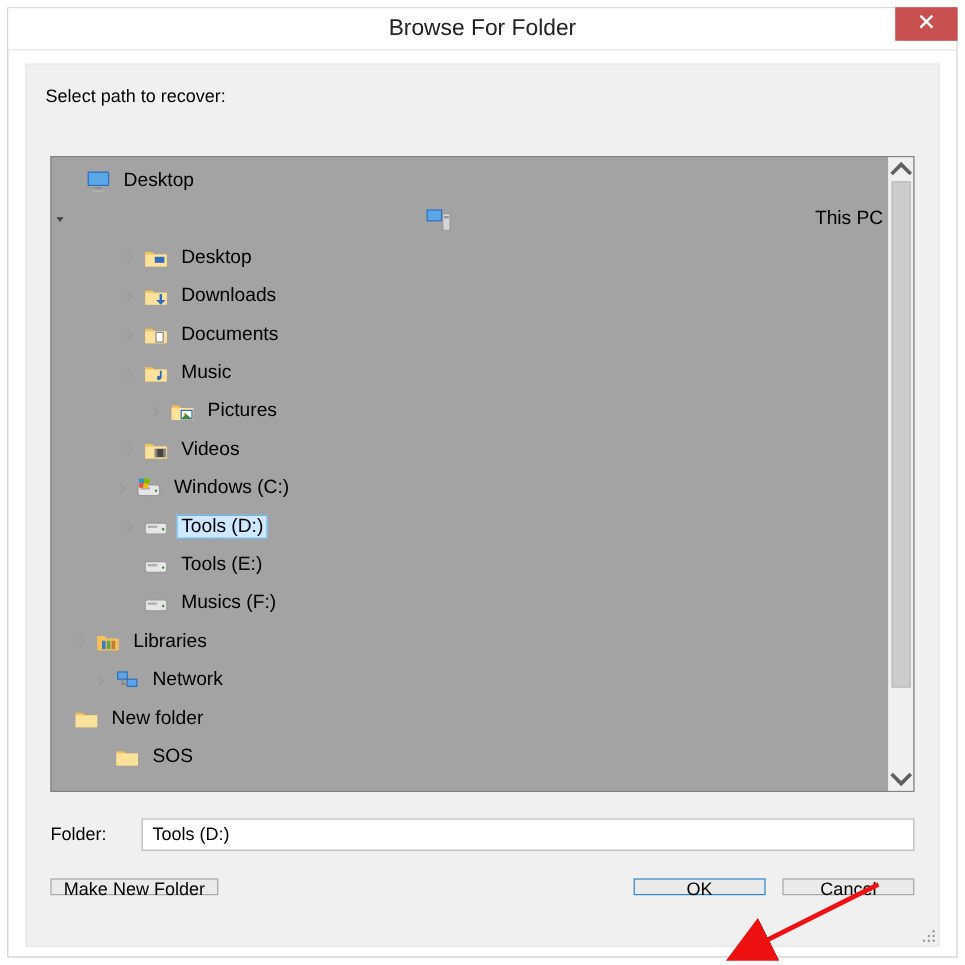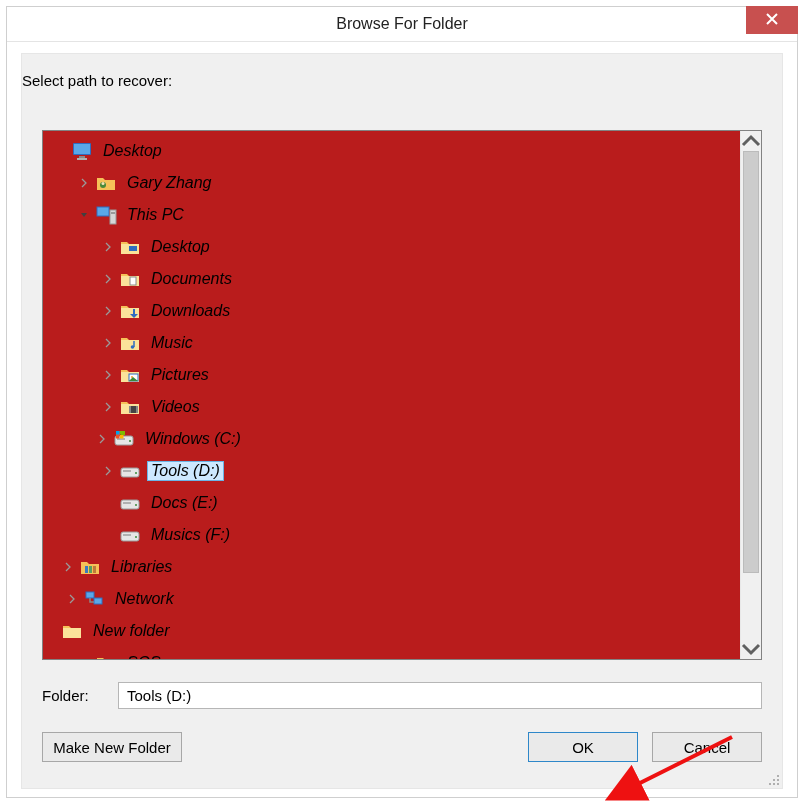"Browse For Folder" .title-text { font-size: 16px -> 19px }
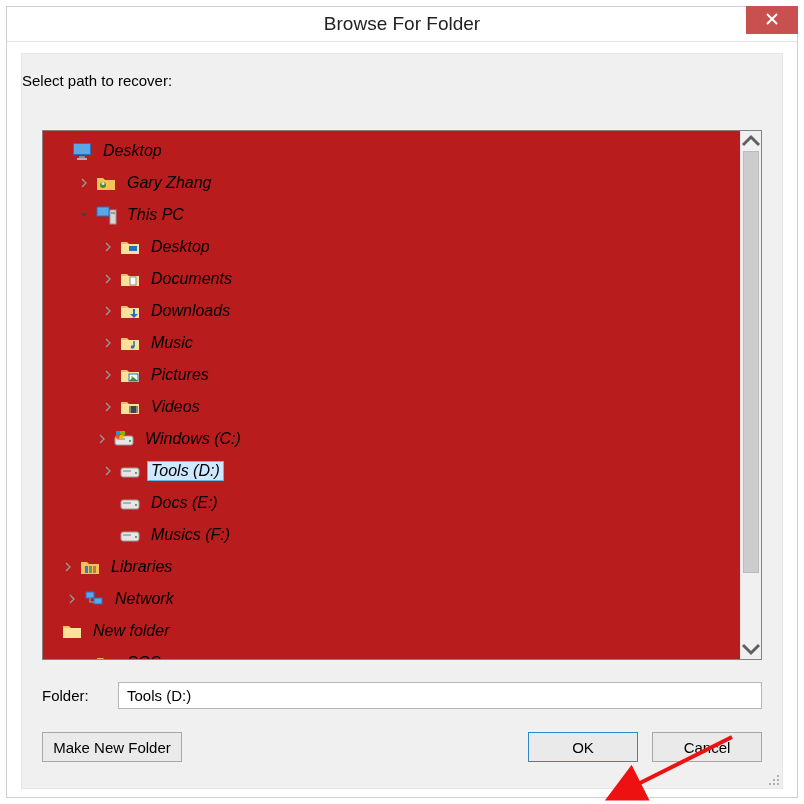"Select path to recover:" .instruction { left: 0 -> 16px }
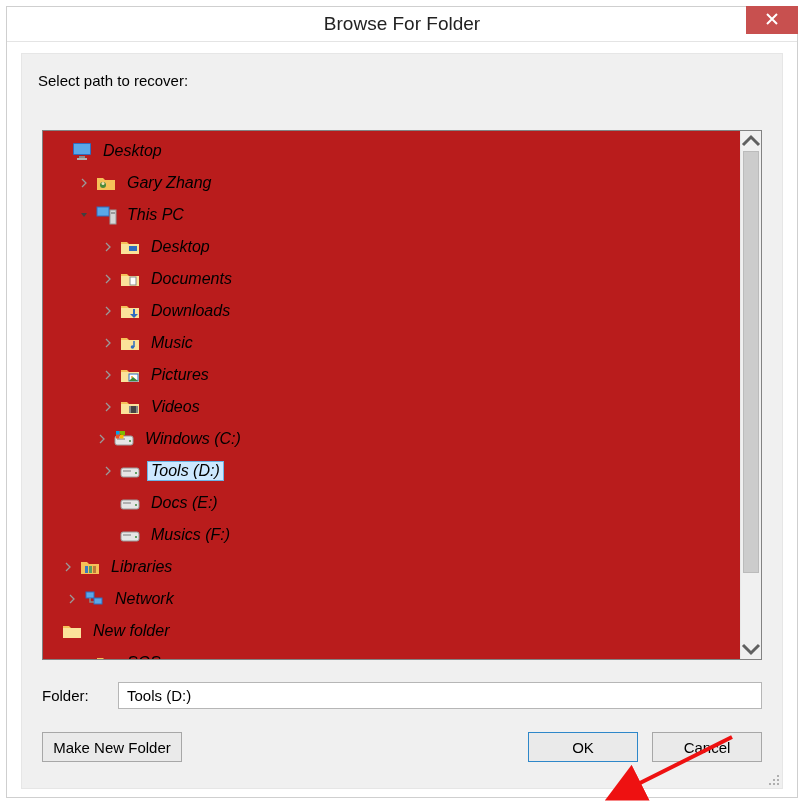"Desktop" .tree-container { background: #b91c1c -> #a3a3a3; font-style: italic -> none }
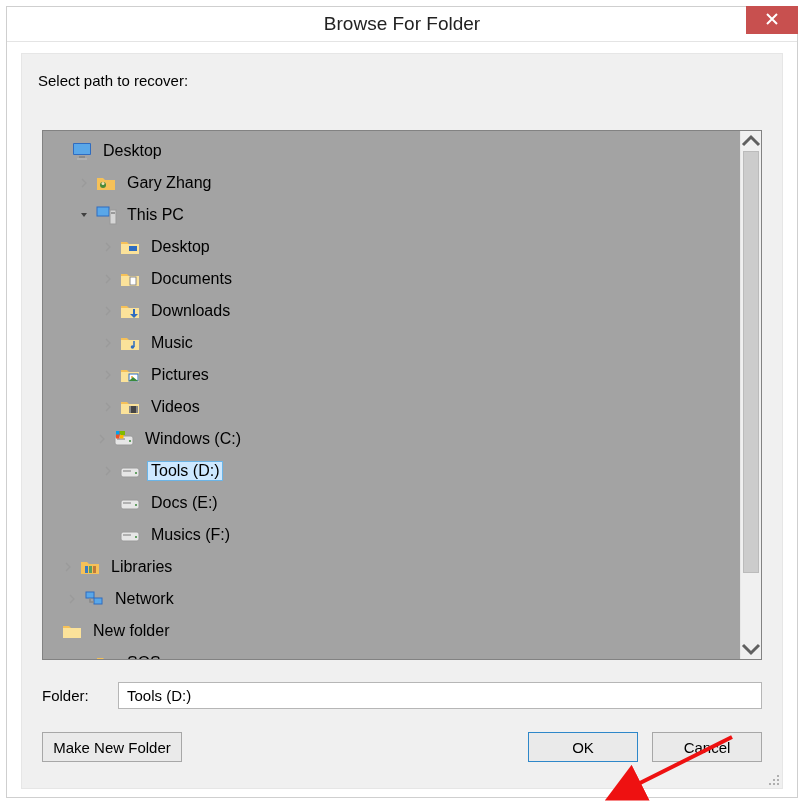"Gary Zhang" div.tree-row { html: <div> <span> <svg> <path></path> </svg> </span> <span> <svg> <use></use> </svg> </span> <span>Gary Zhang</span> </div> -> none }
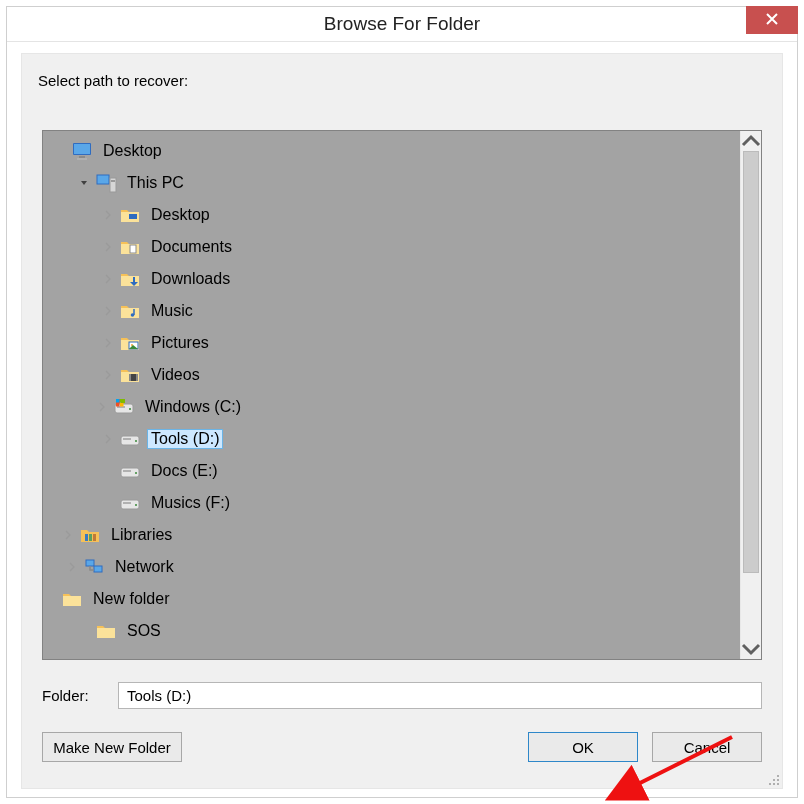"This PC" div.tree-row { justify-content: none -> space-between; padding-left: 34px -> none }
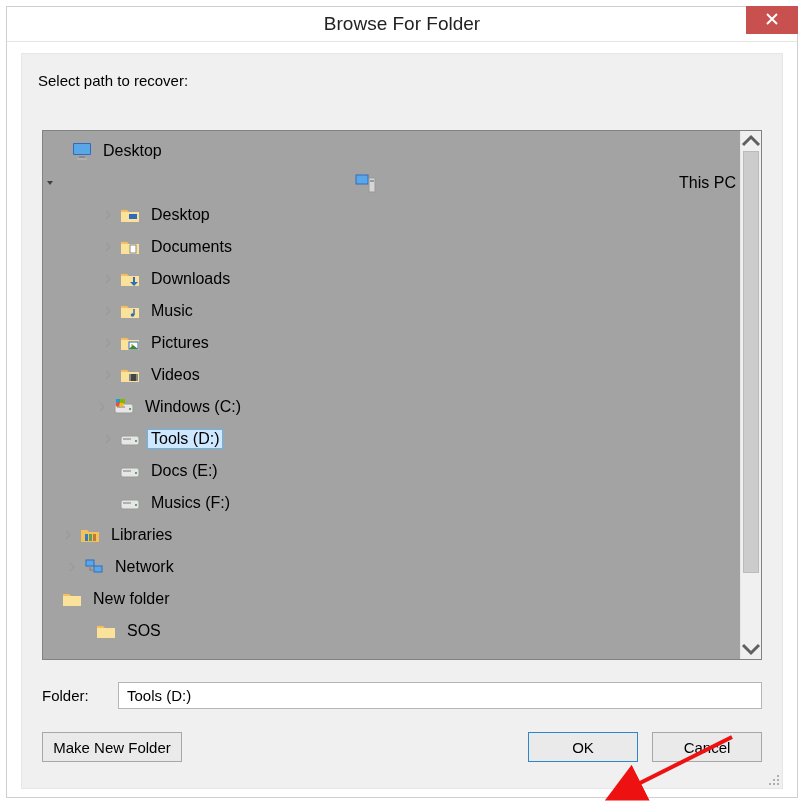"Documents" div.tree-row { order: before "Downloads" -> after "Downloads" }
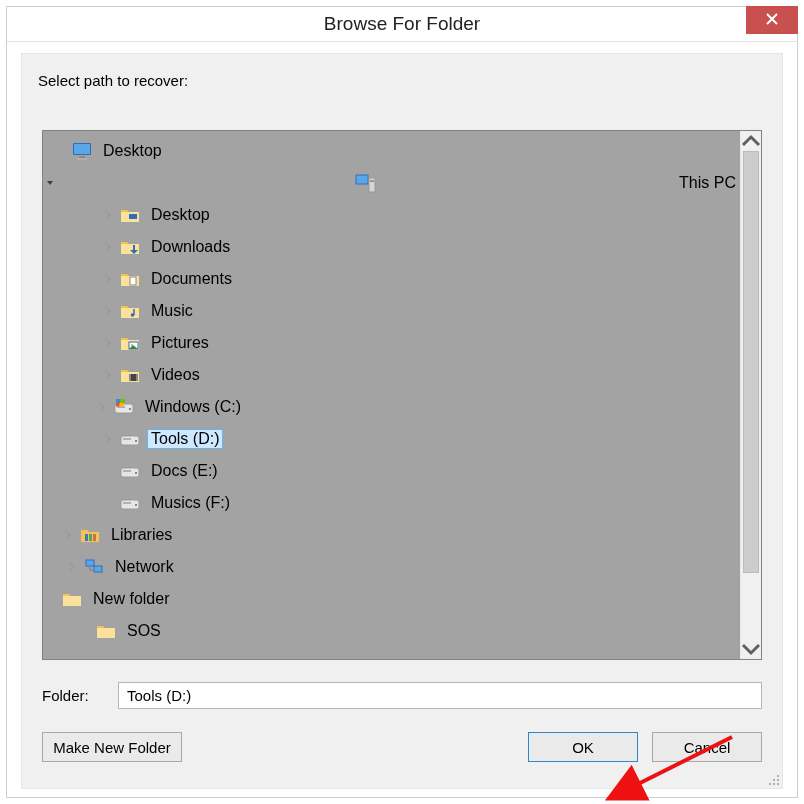"Pictures" div.tree-row { padding-left: 58px -> 80px }
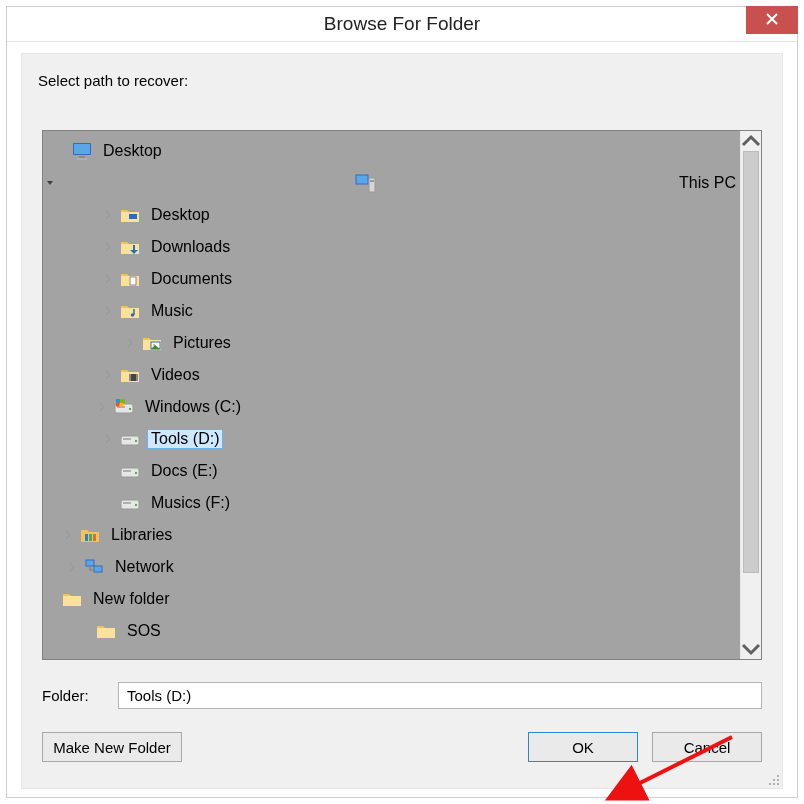"Docs (E:)" span.label { text: Docs -> Tools }
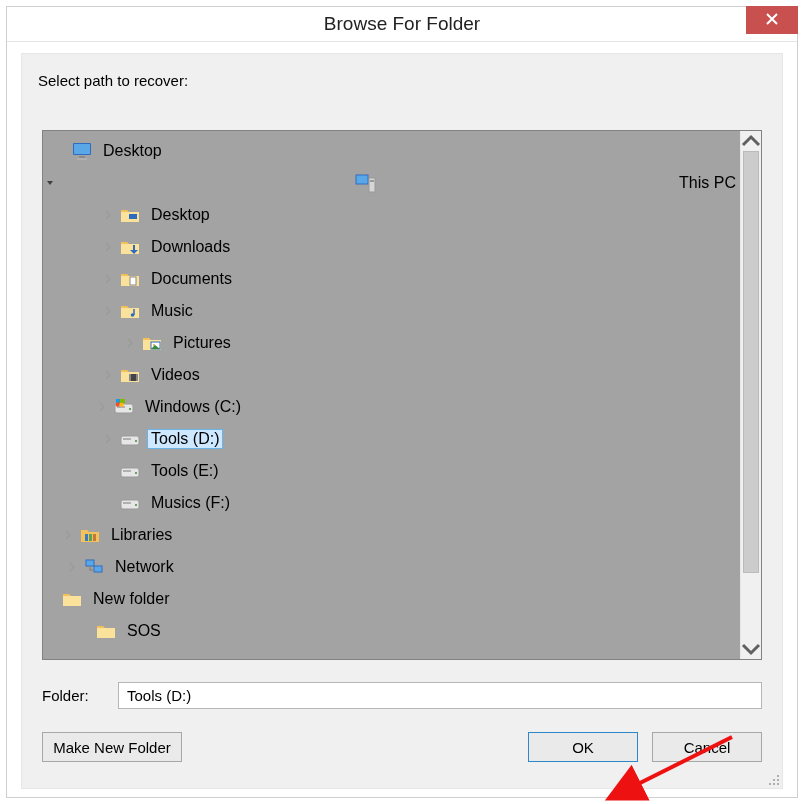"Network" div.tree-row { padding-left: 22px -> 34px }
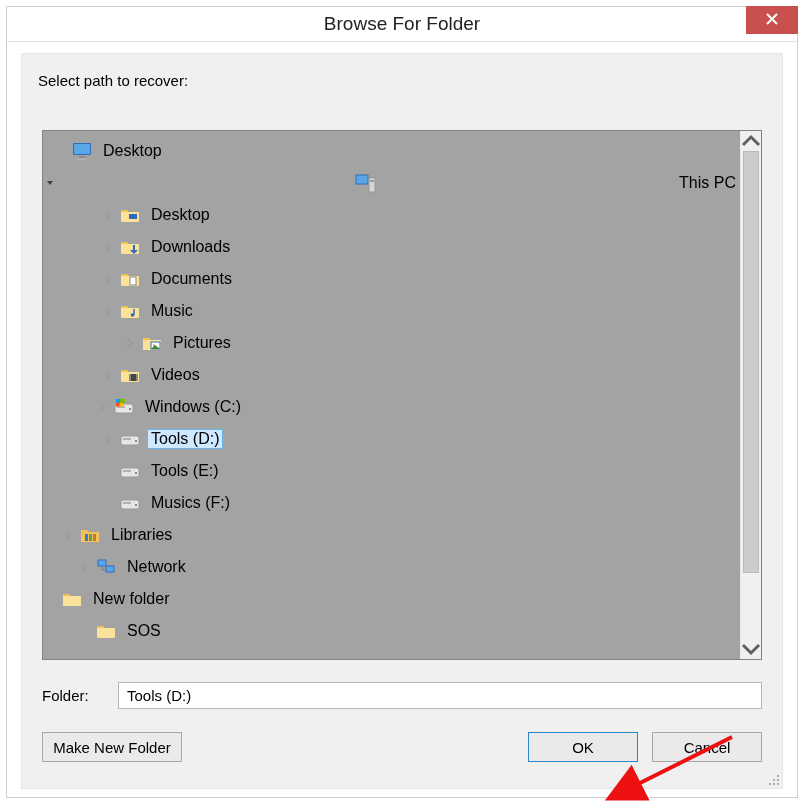"Make New Folder" .btn { height: 30px -> 14px }
